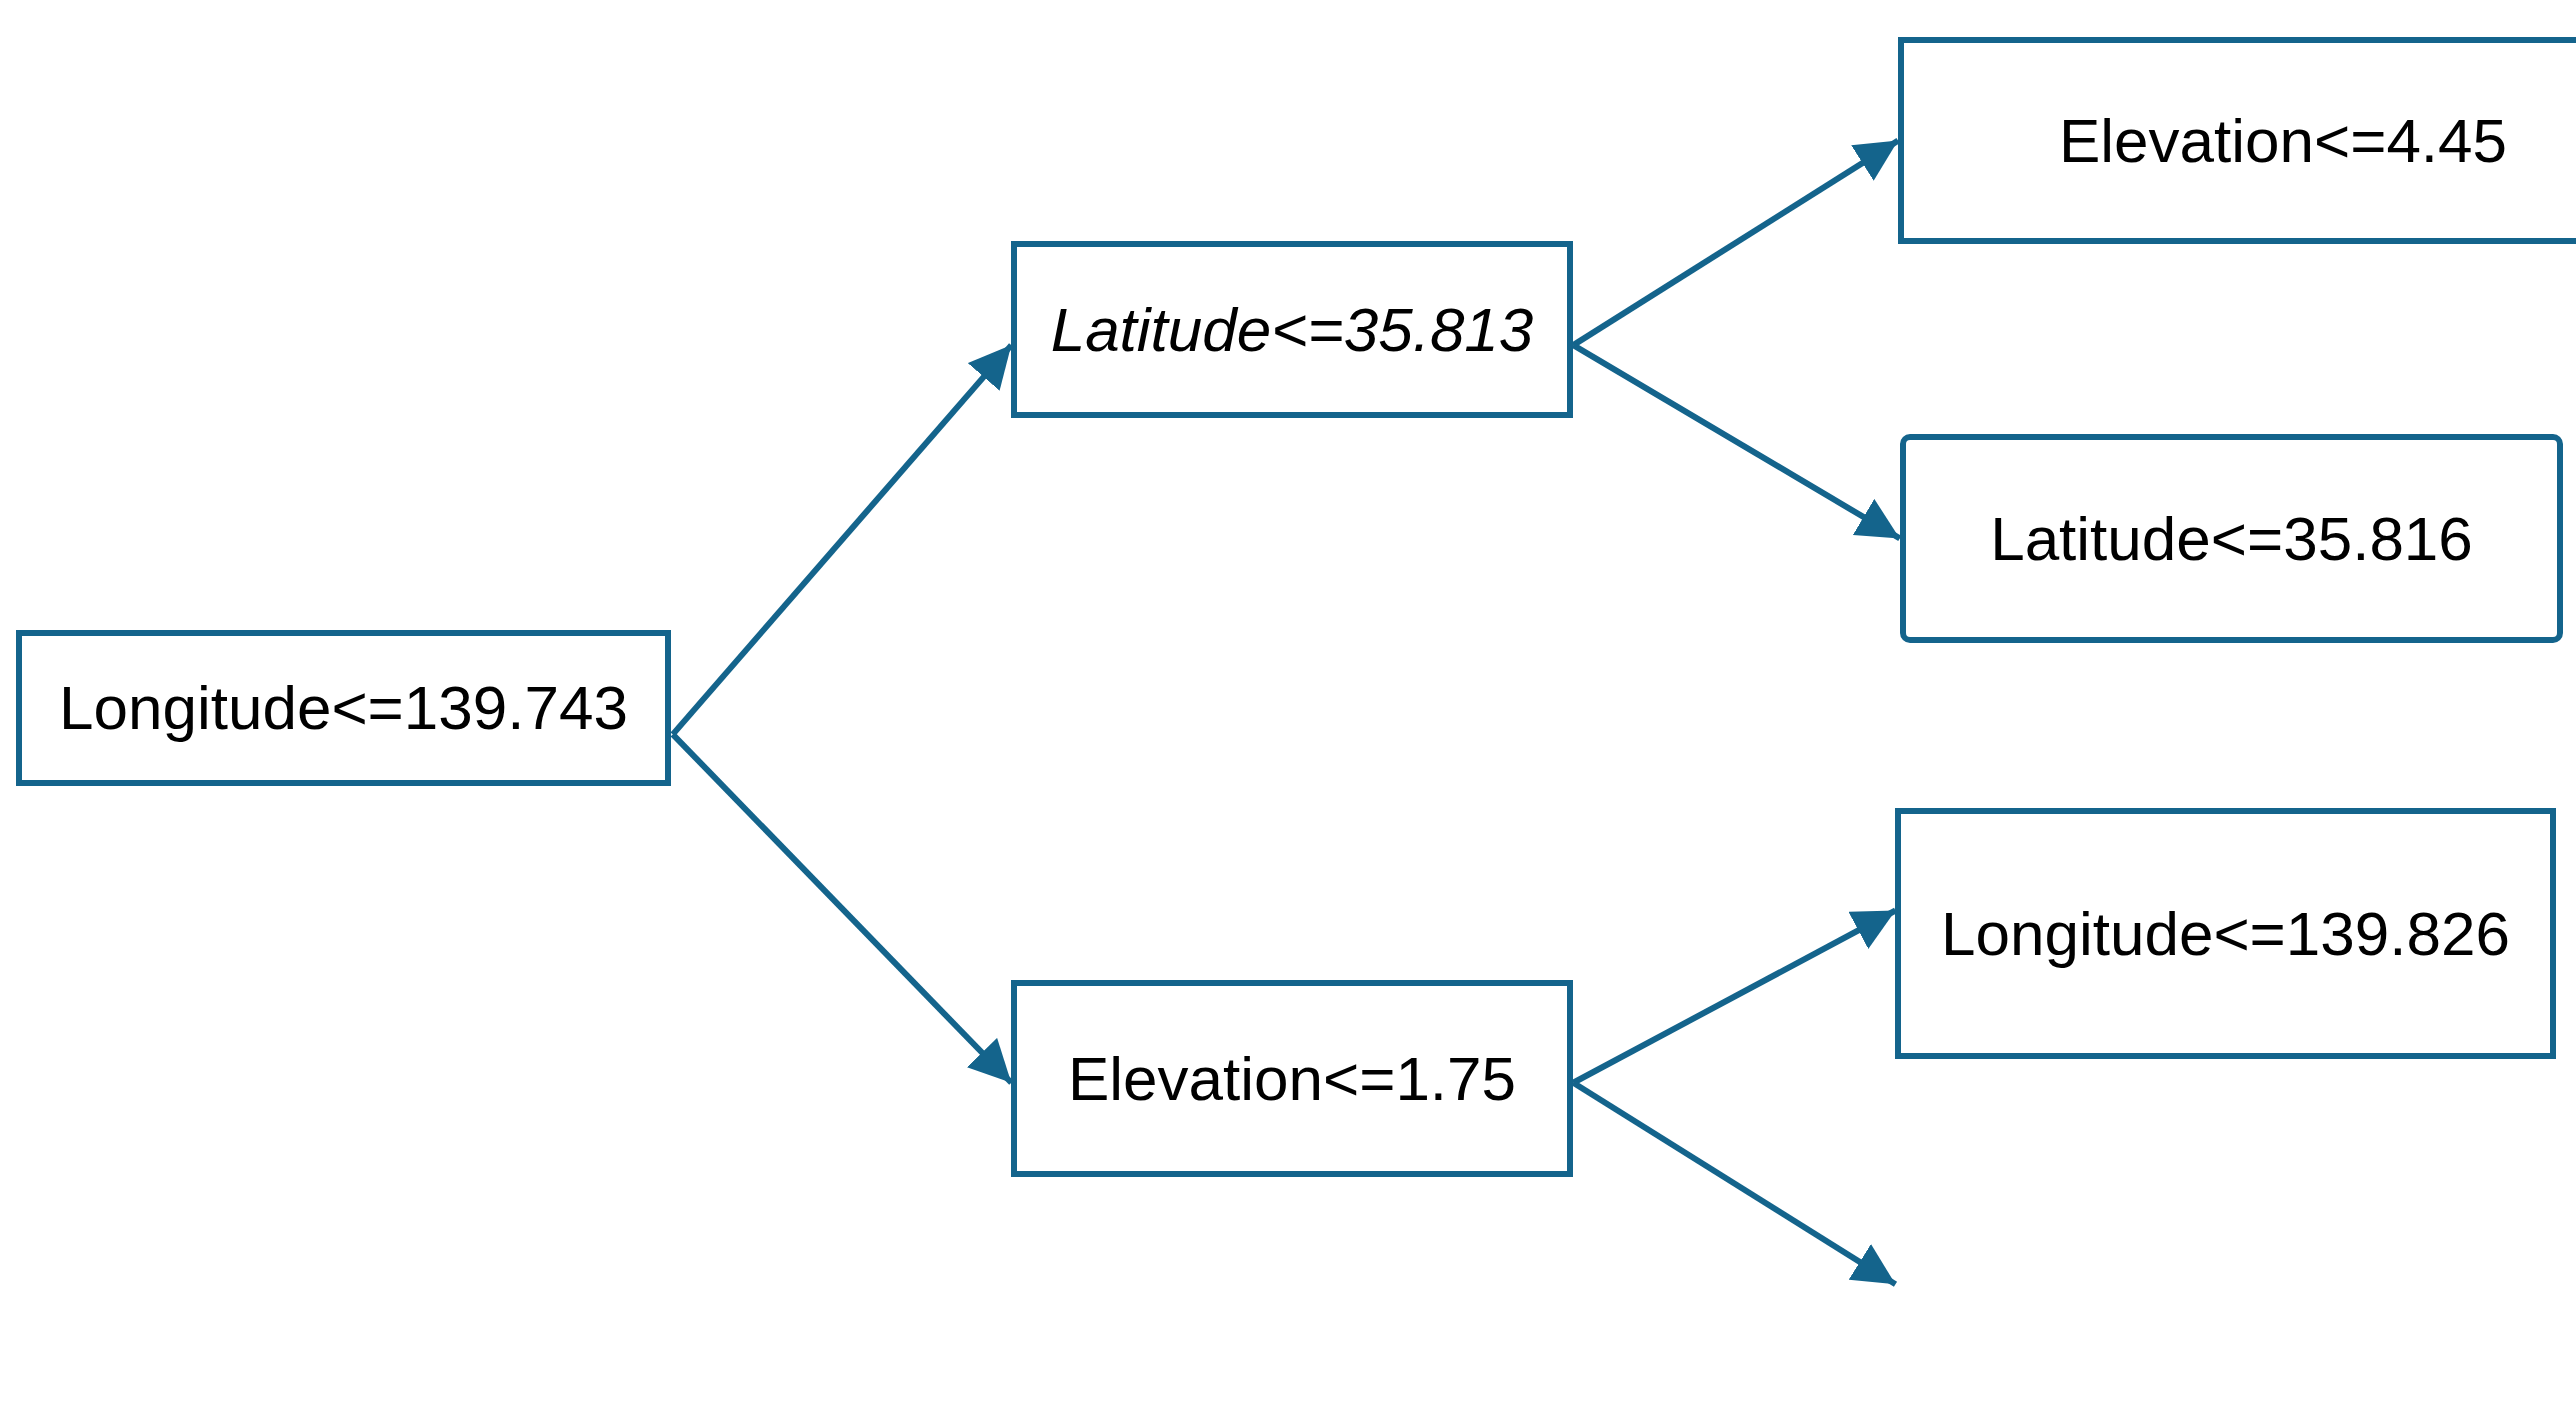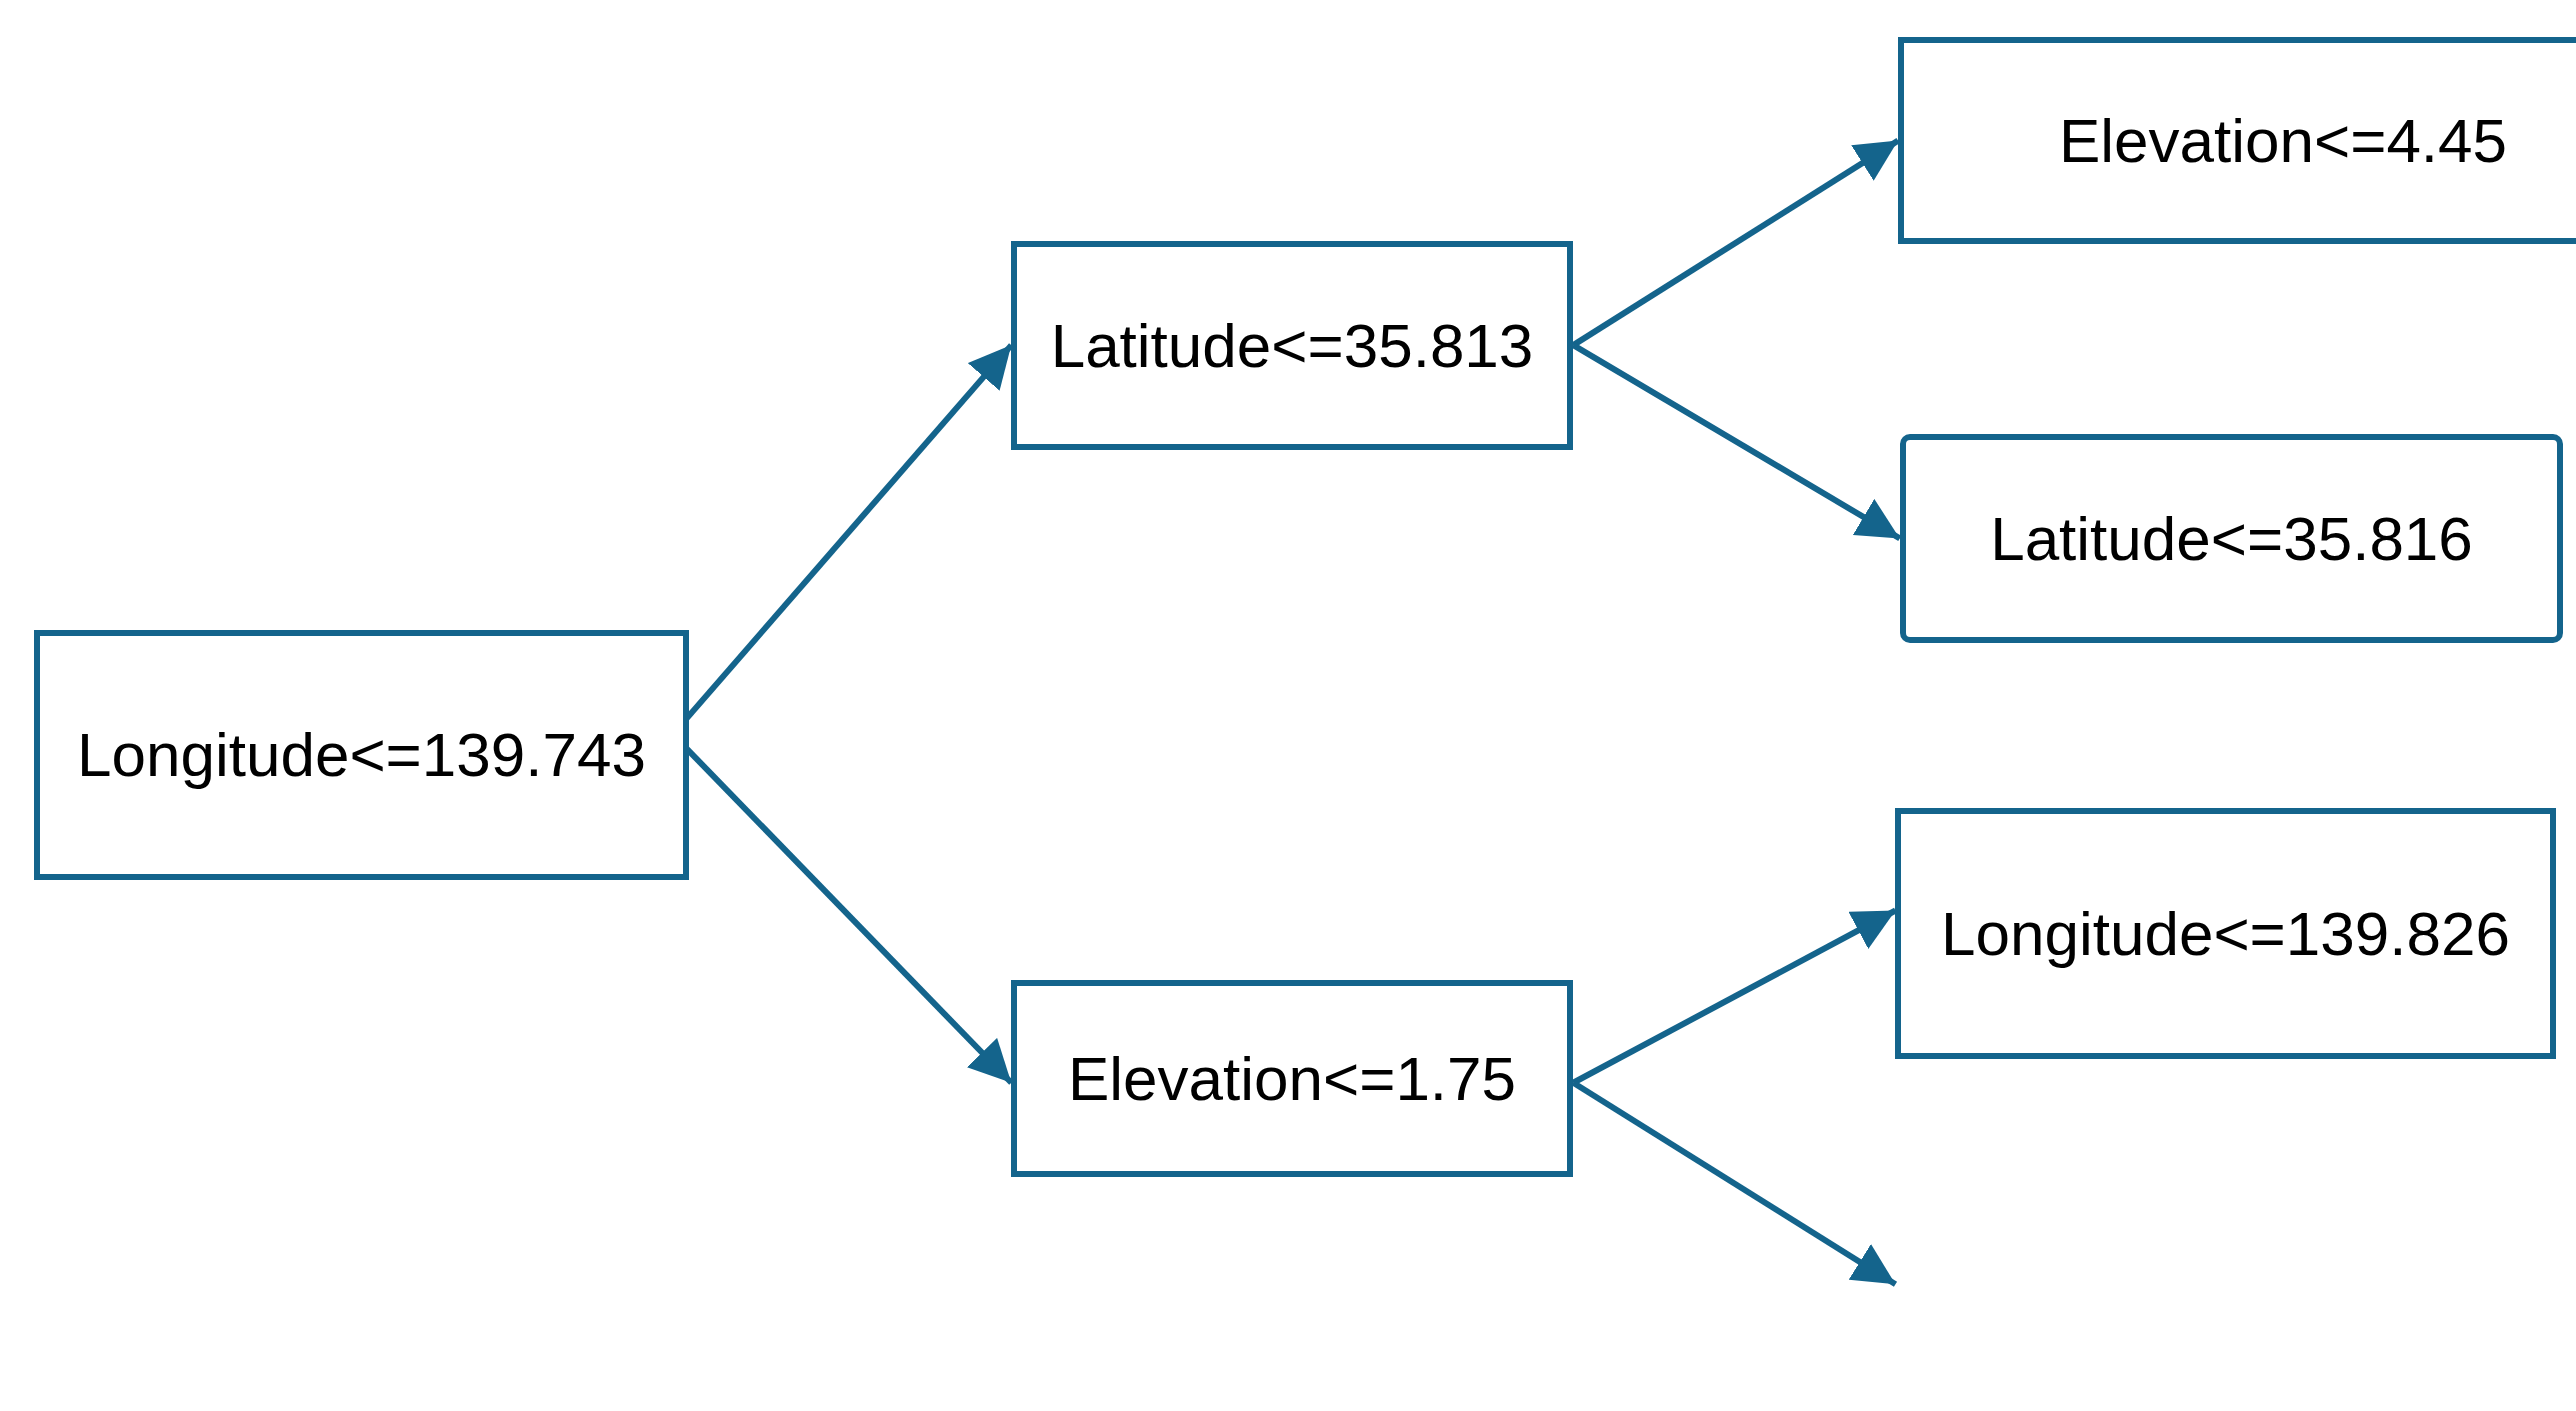"Latitude<=35.813" div.node { font-style: none -> italic; height: 209px -> 177px }
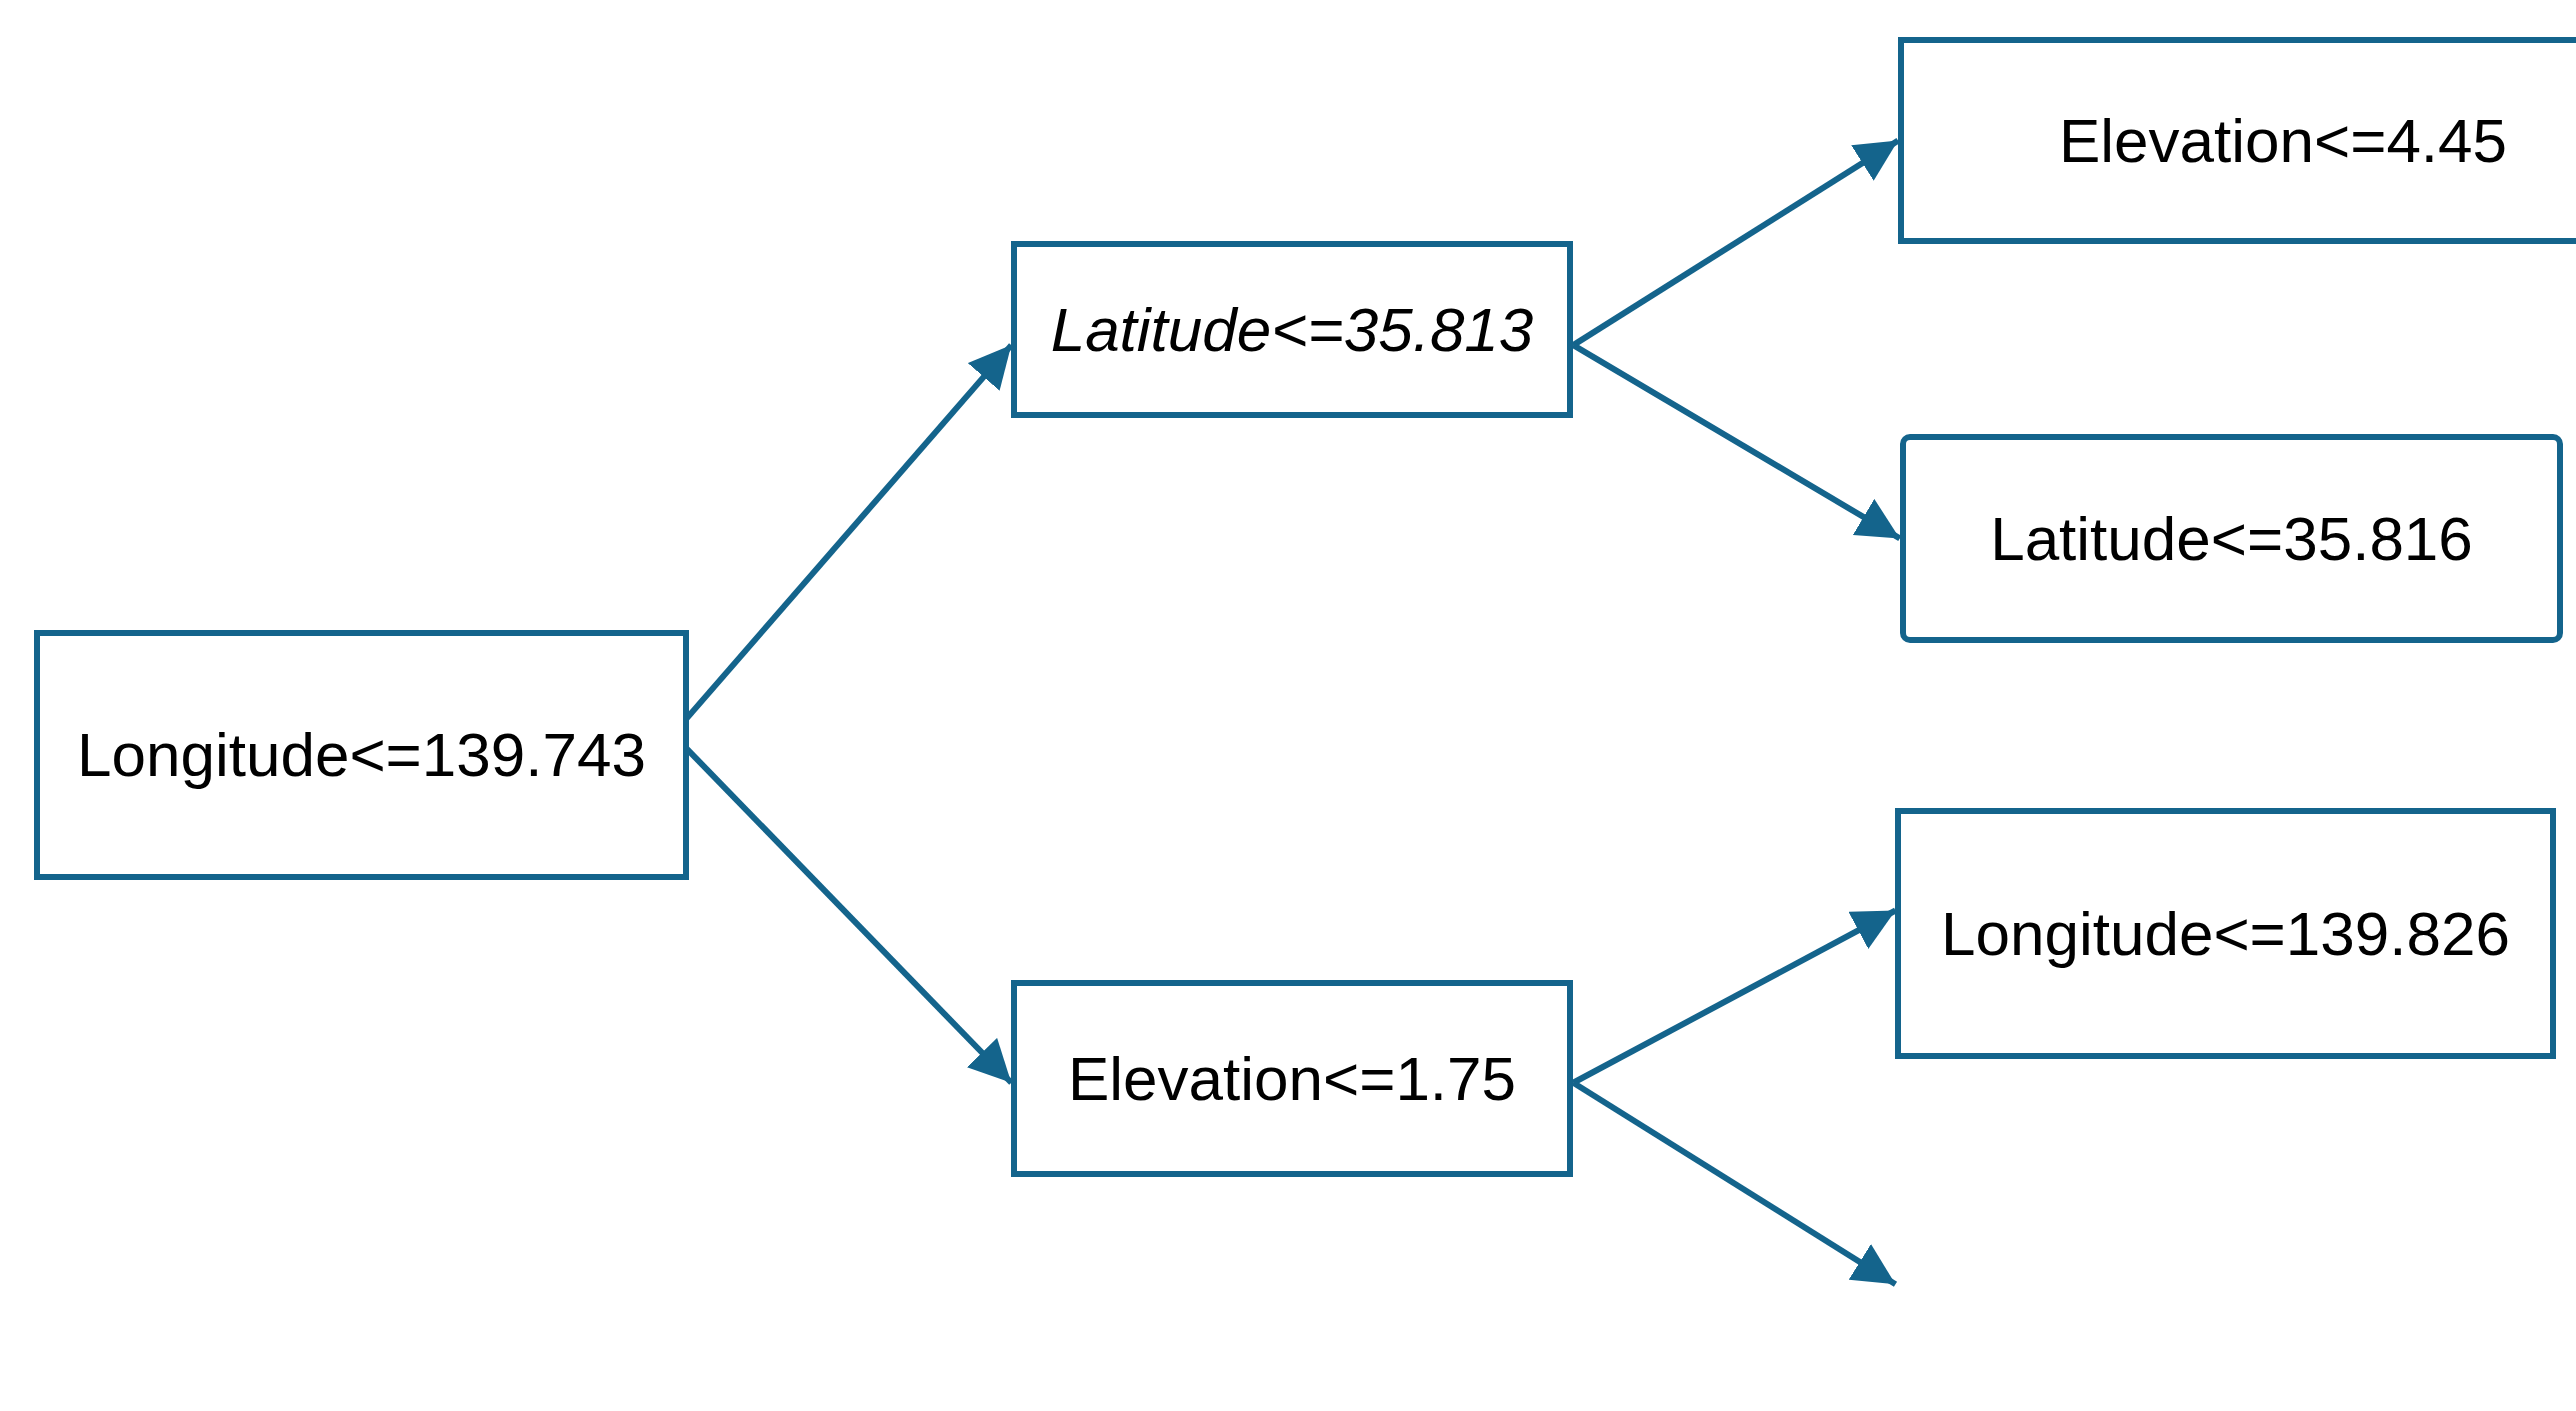"Longitude<=139.743" div.node { height: 250px -> 156px; left: 34px -> 16px }
